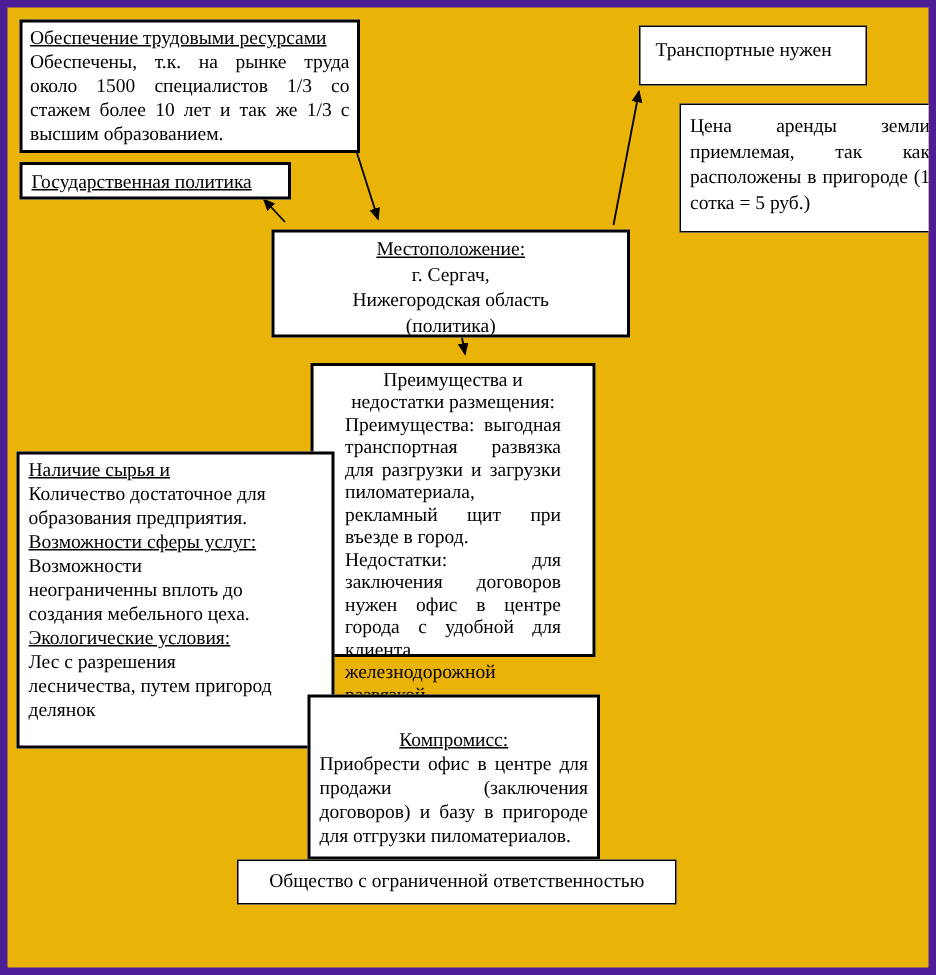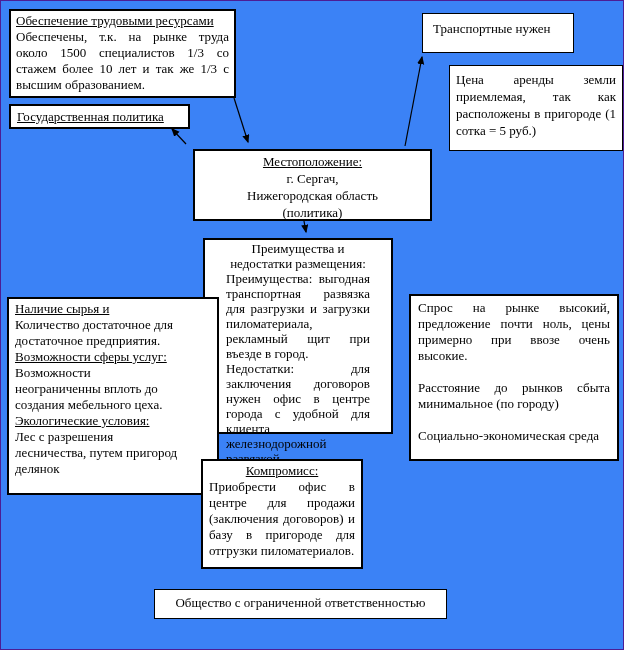"Обеспечение трудовыми ресурсами" #canvas { background: #3b82f6 -> #eab308; border: 1px solid #4c1d95 -> 5px solid #4c1d95 }
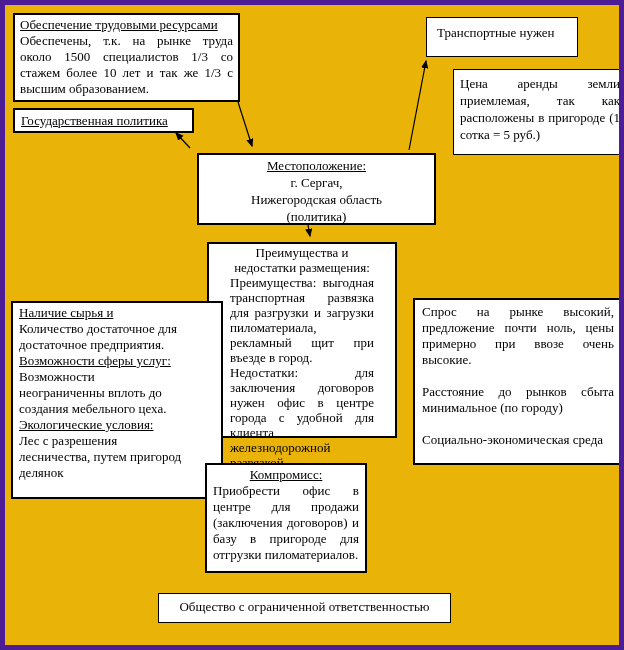"Местоположение:" #location { left: 192px -> 176px }
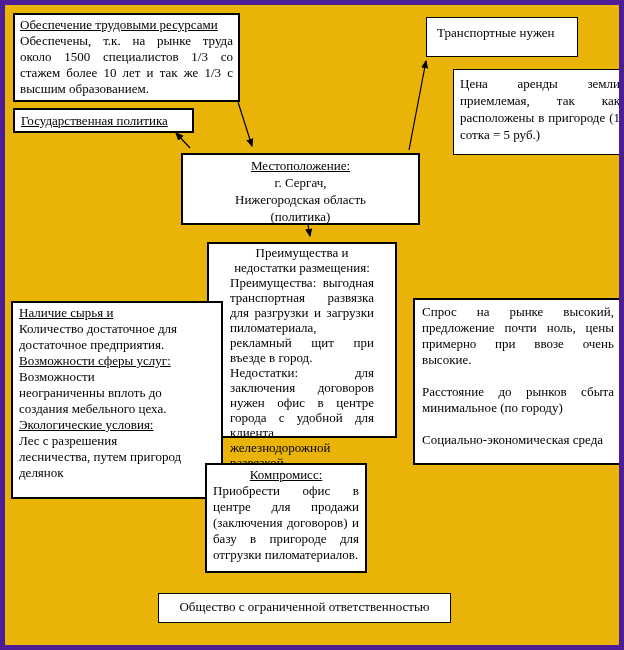"Спрос на рынке высокий, предложение" div.box { html: <div> <p>Спрос на рынке высокий, предложение почти ноль, цены примерно при ввозе очень высокие.</p> <p>Расстояние до рынков сбыта минимальное (по городу)</p> <p>Социально-экономическая среда</p> </div> -> none }
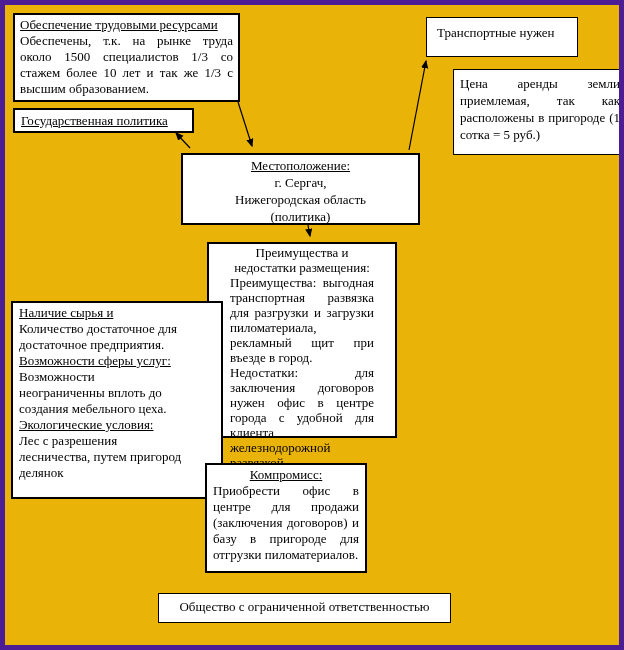"достаточное предприятия." span.line { text: достаточное -> образования }
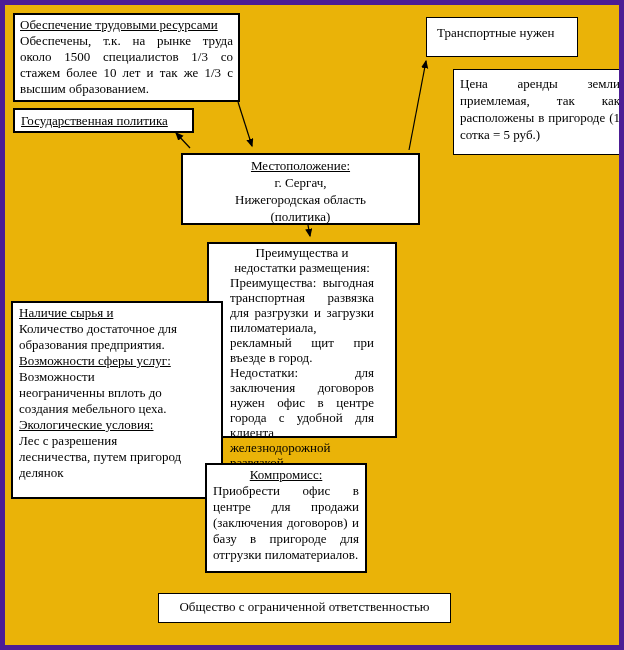"Компромисс:" #compromise { padding: 2px 6px -> 20px 6px; width: 162px -> 195px }
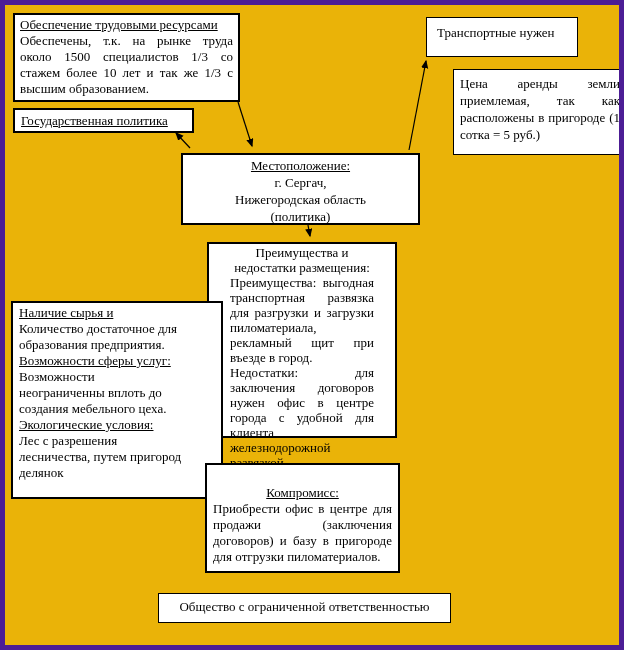"Общество с ограниченной ответственностью" #company { top: 588px -> 568px }
